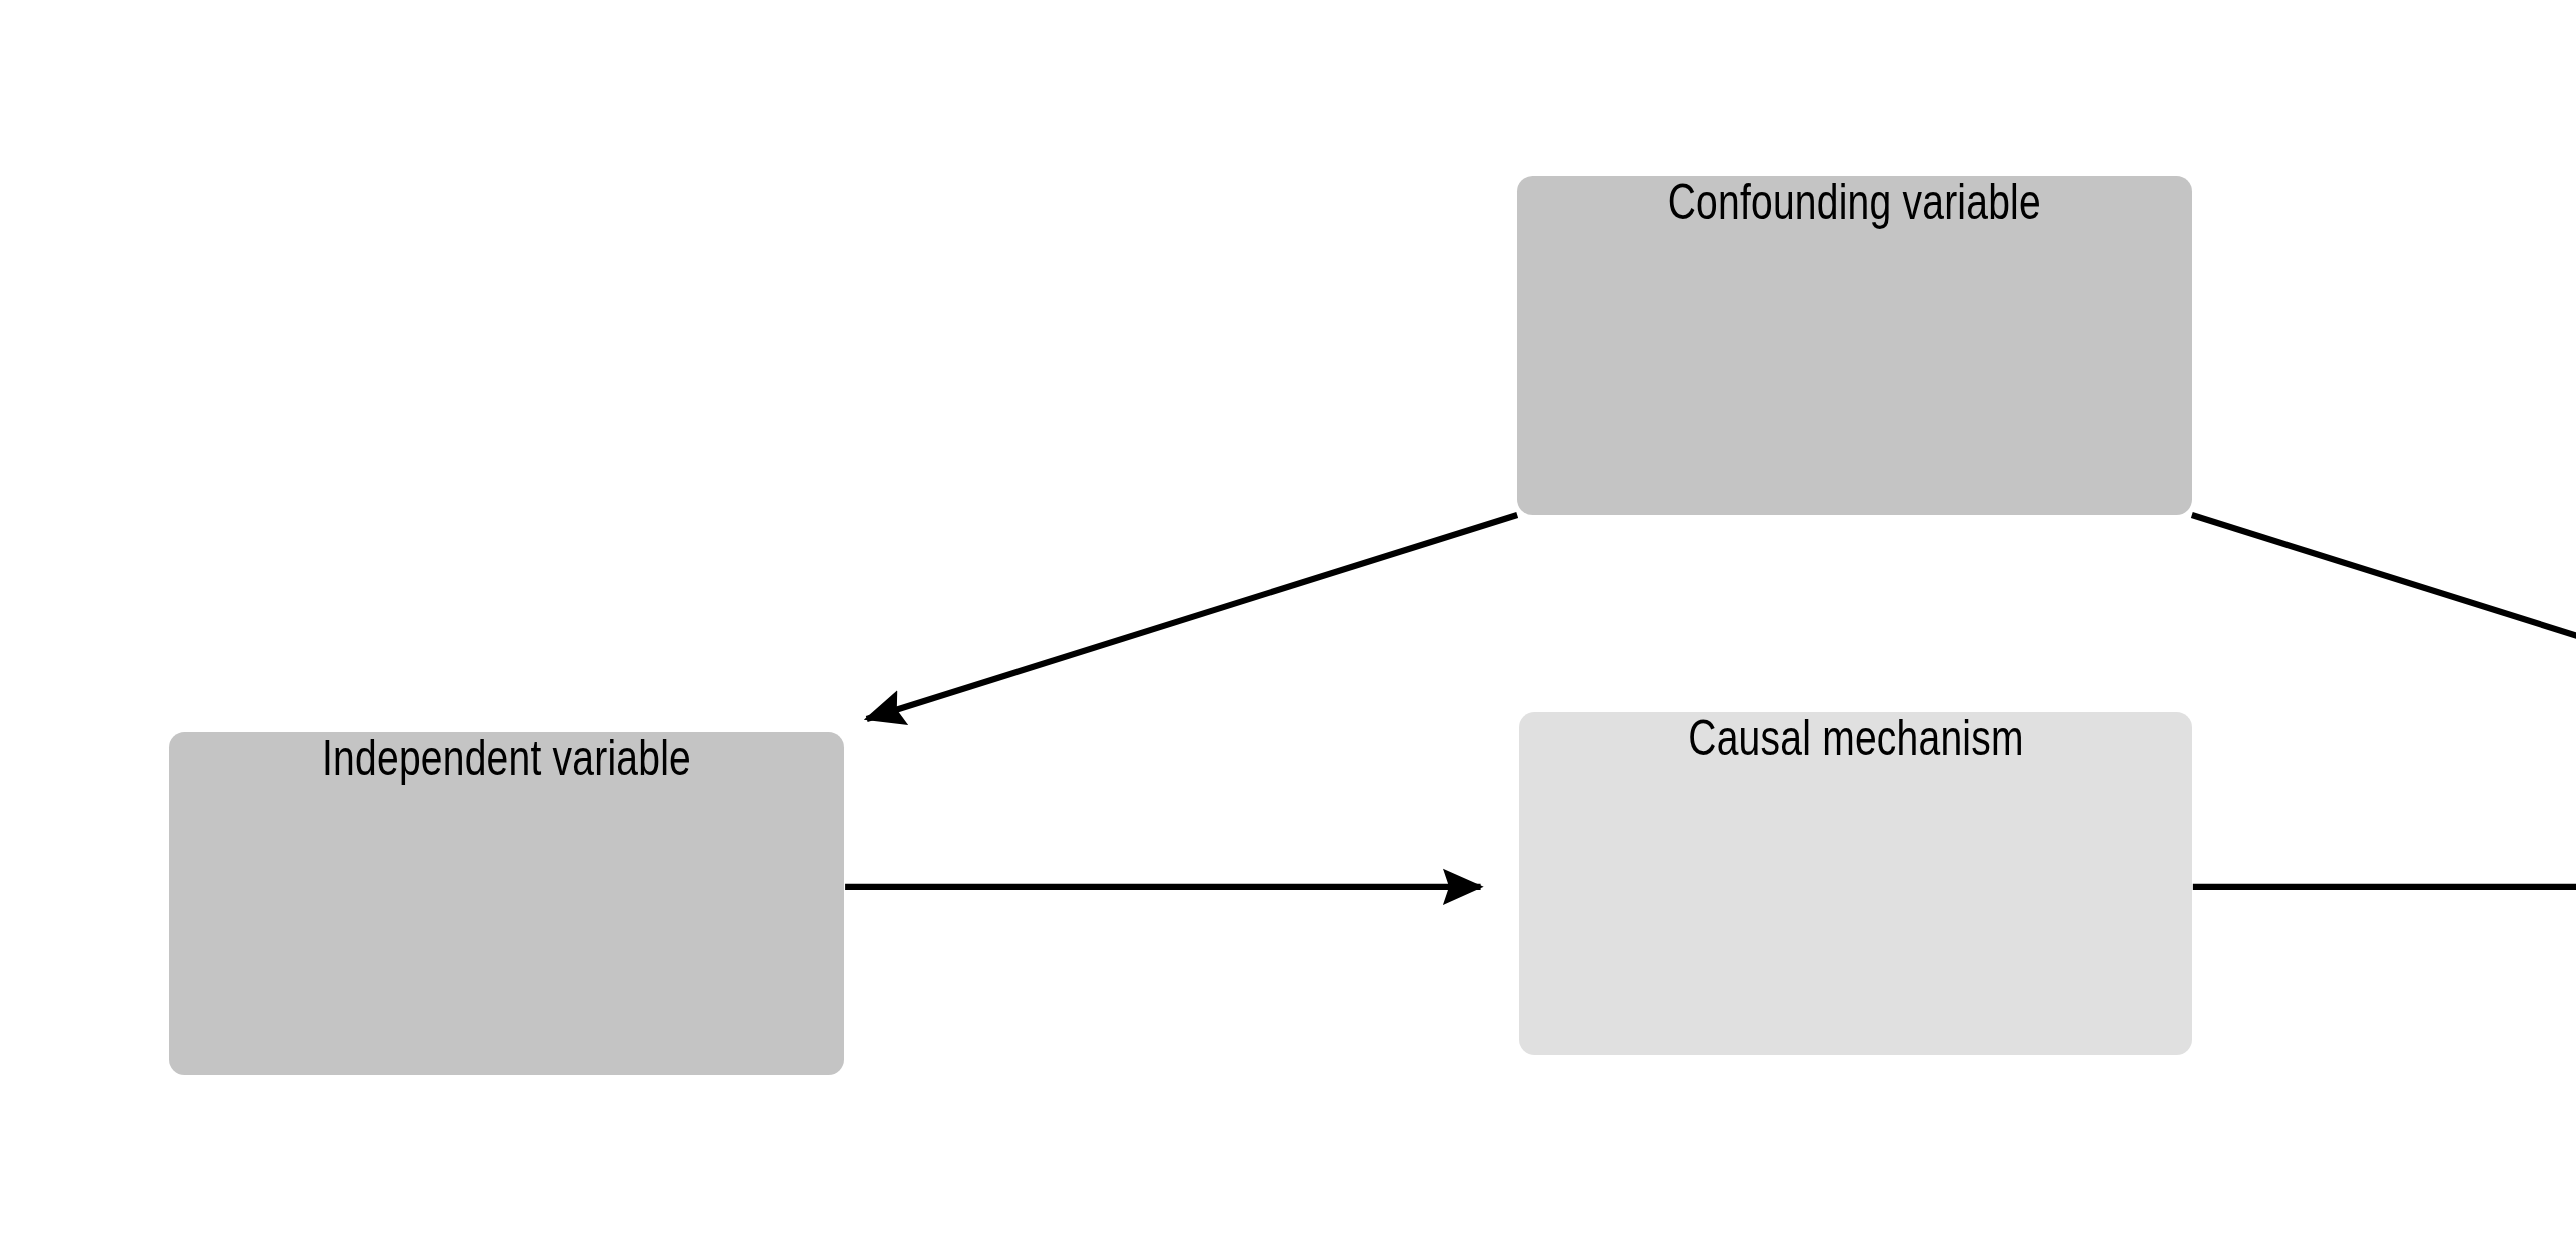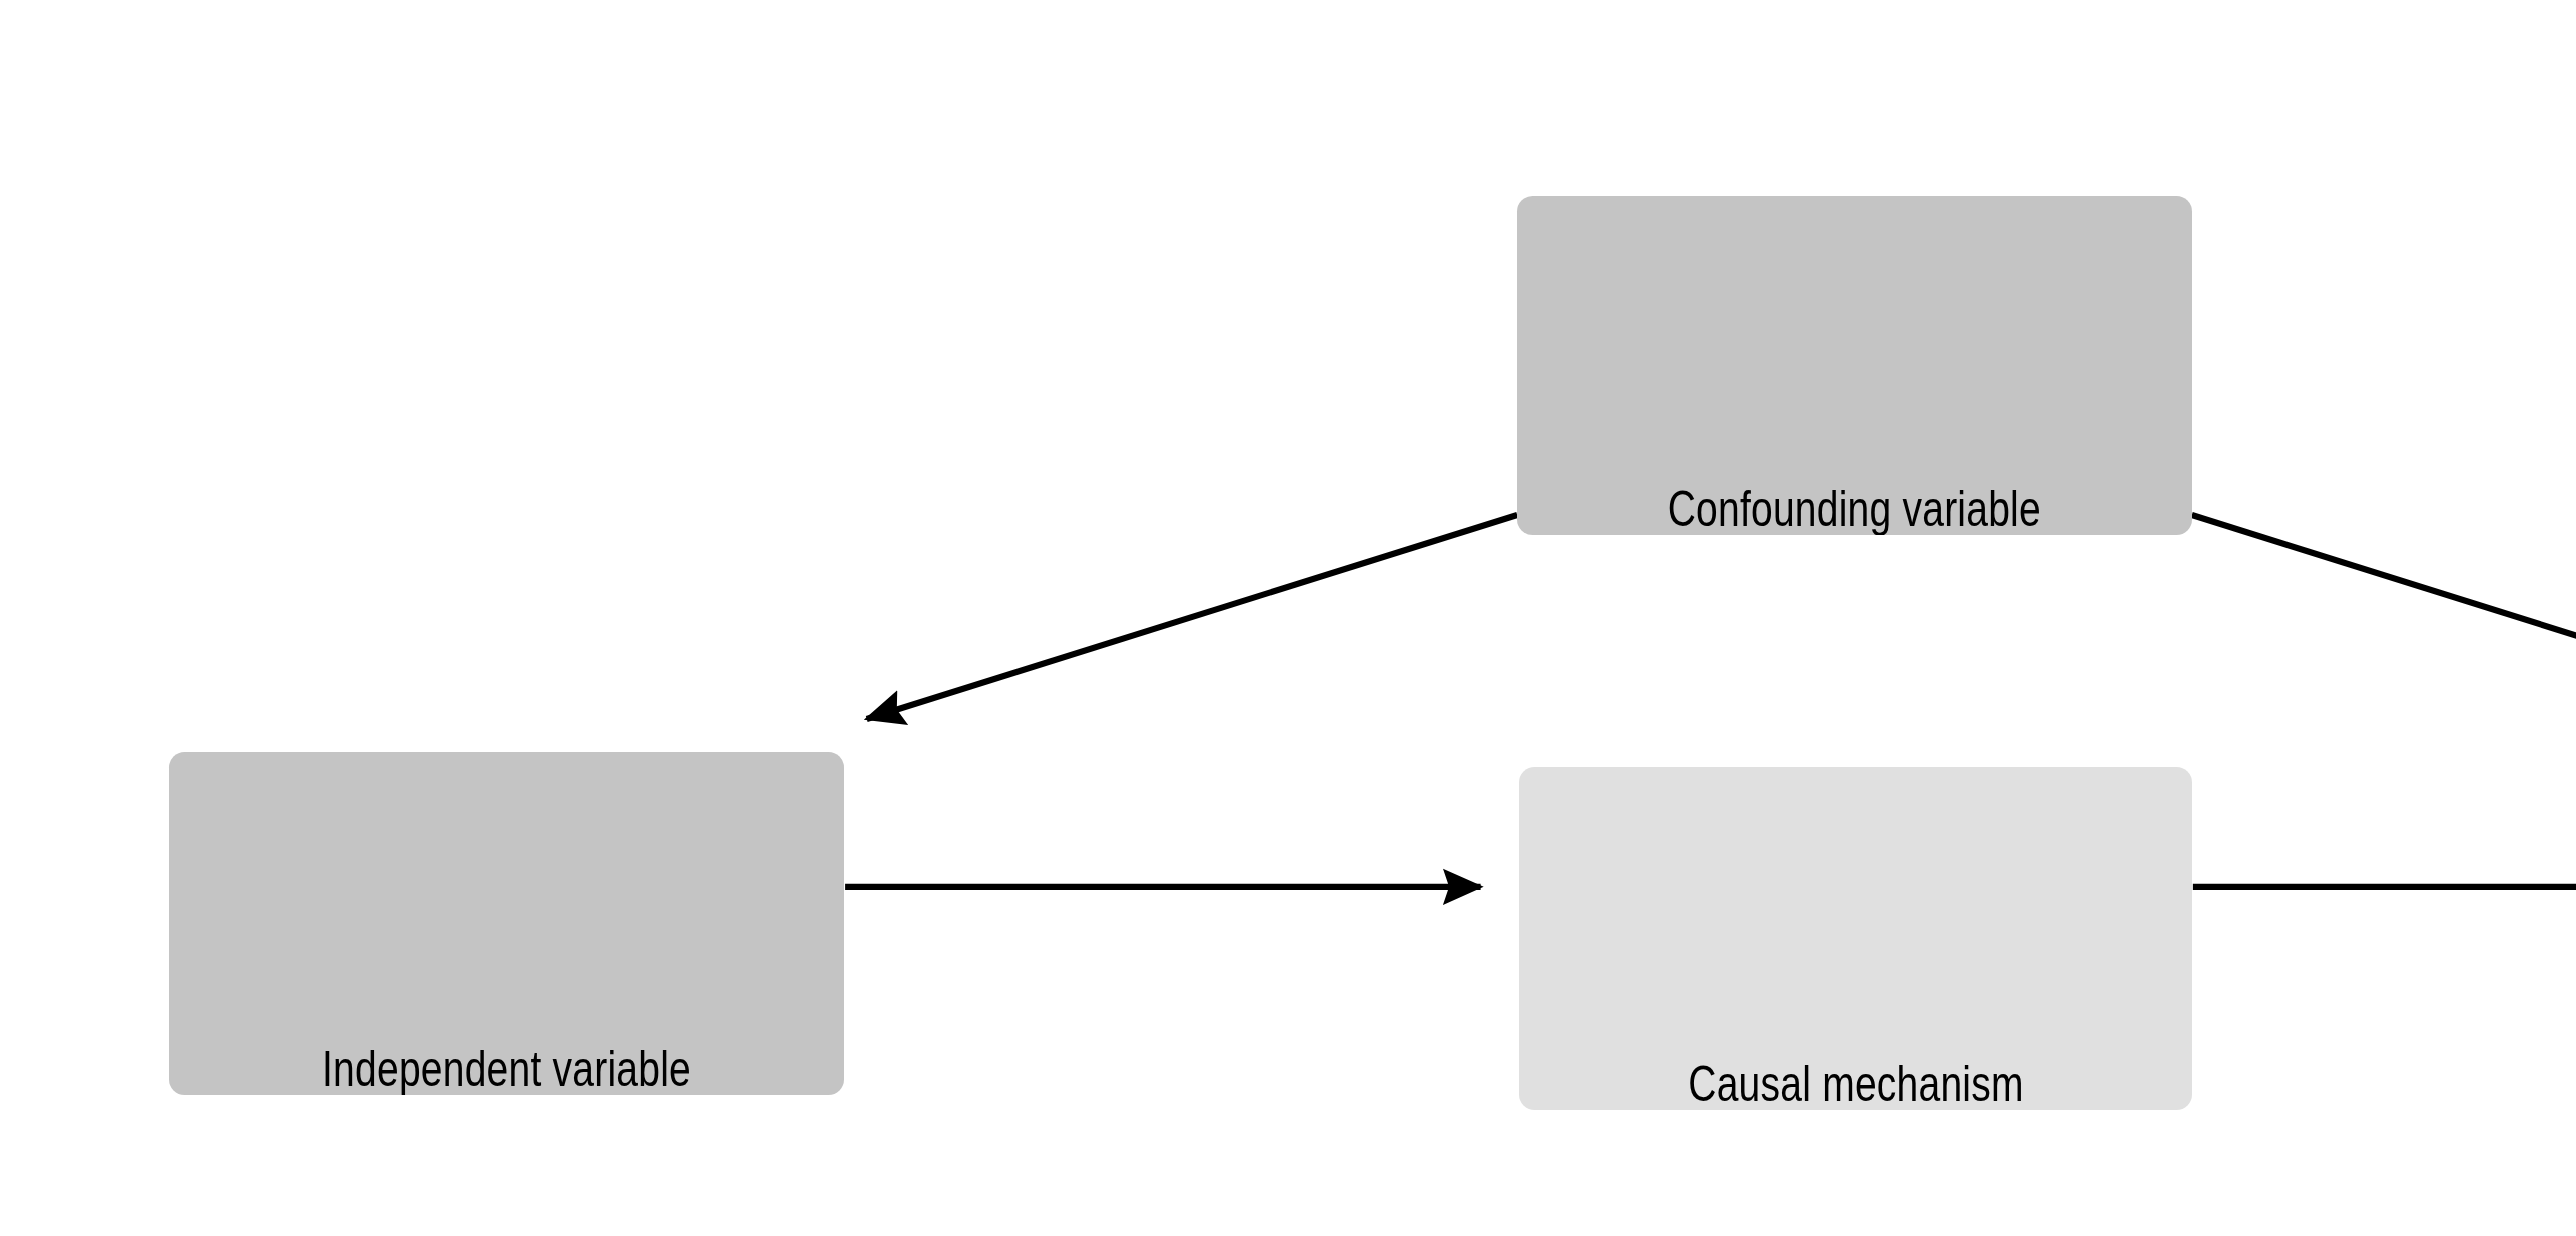"Confounding variable" .node { align-items: flex-end -> flex-start; margin-top: 20px -> none }
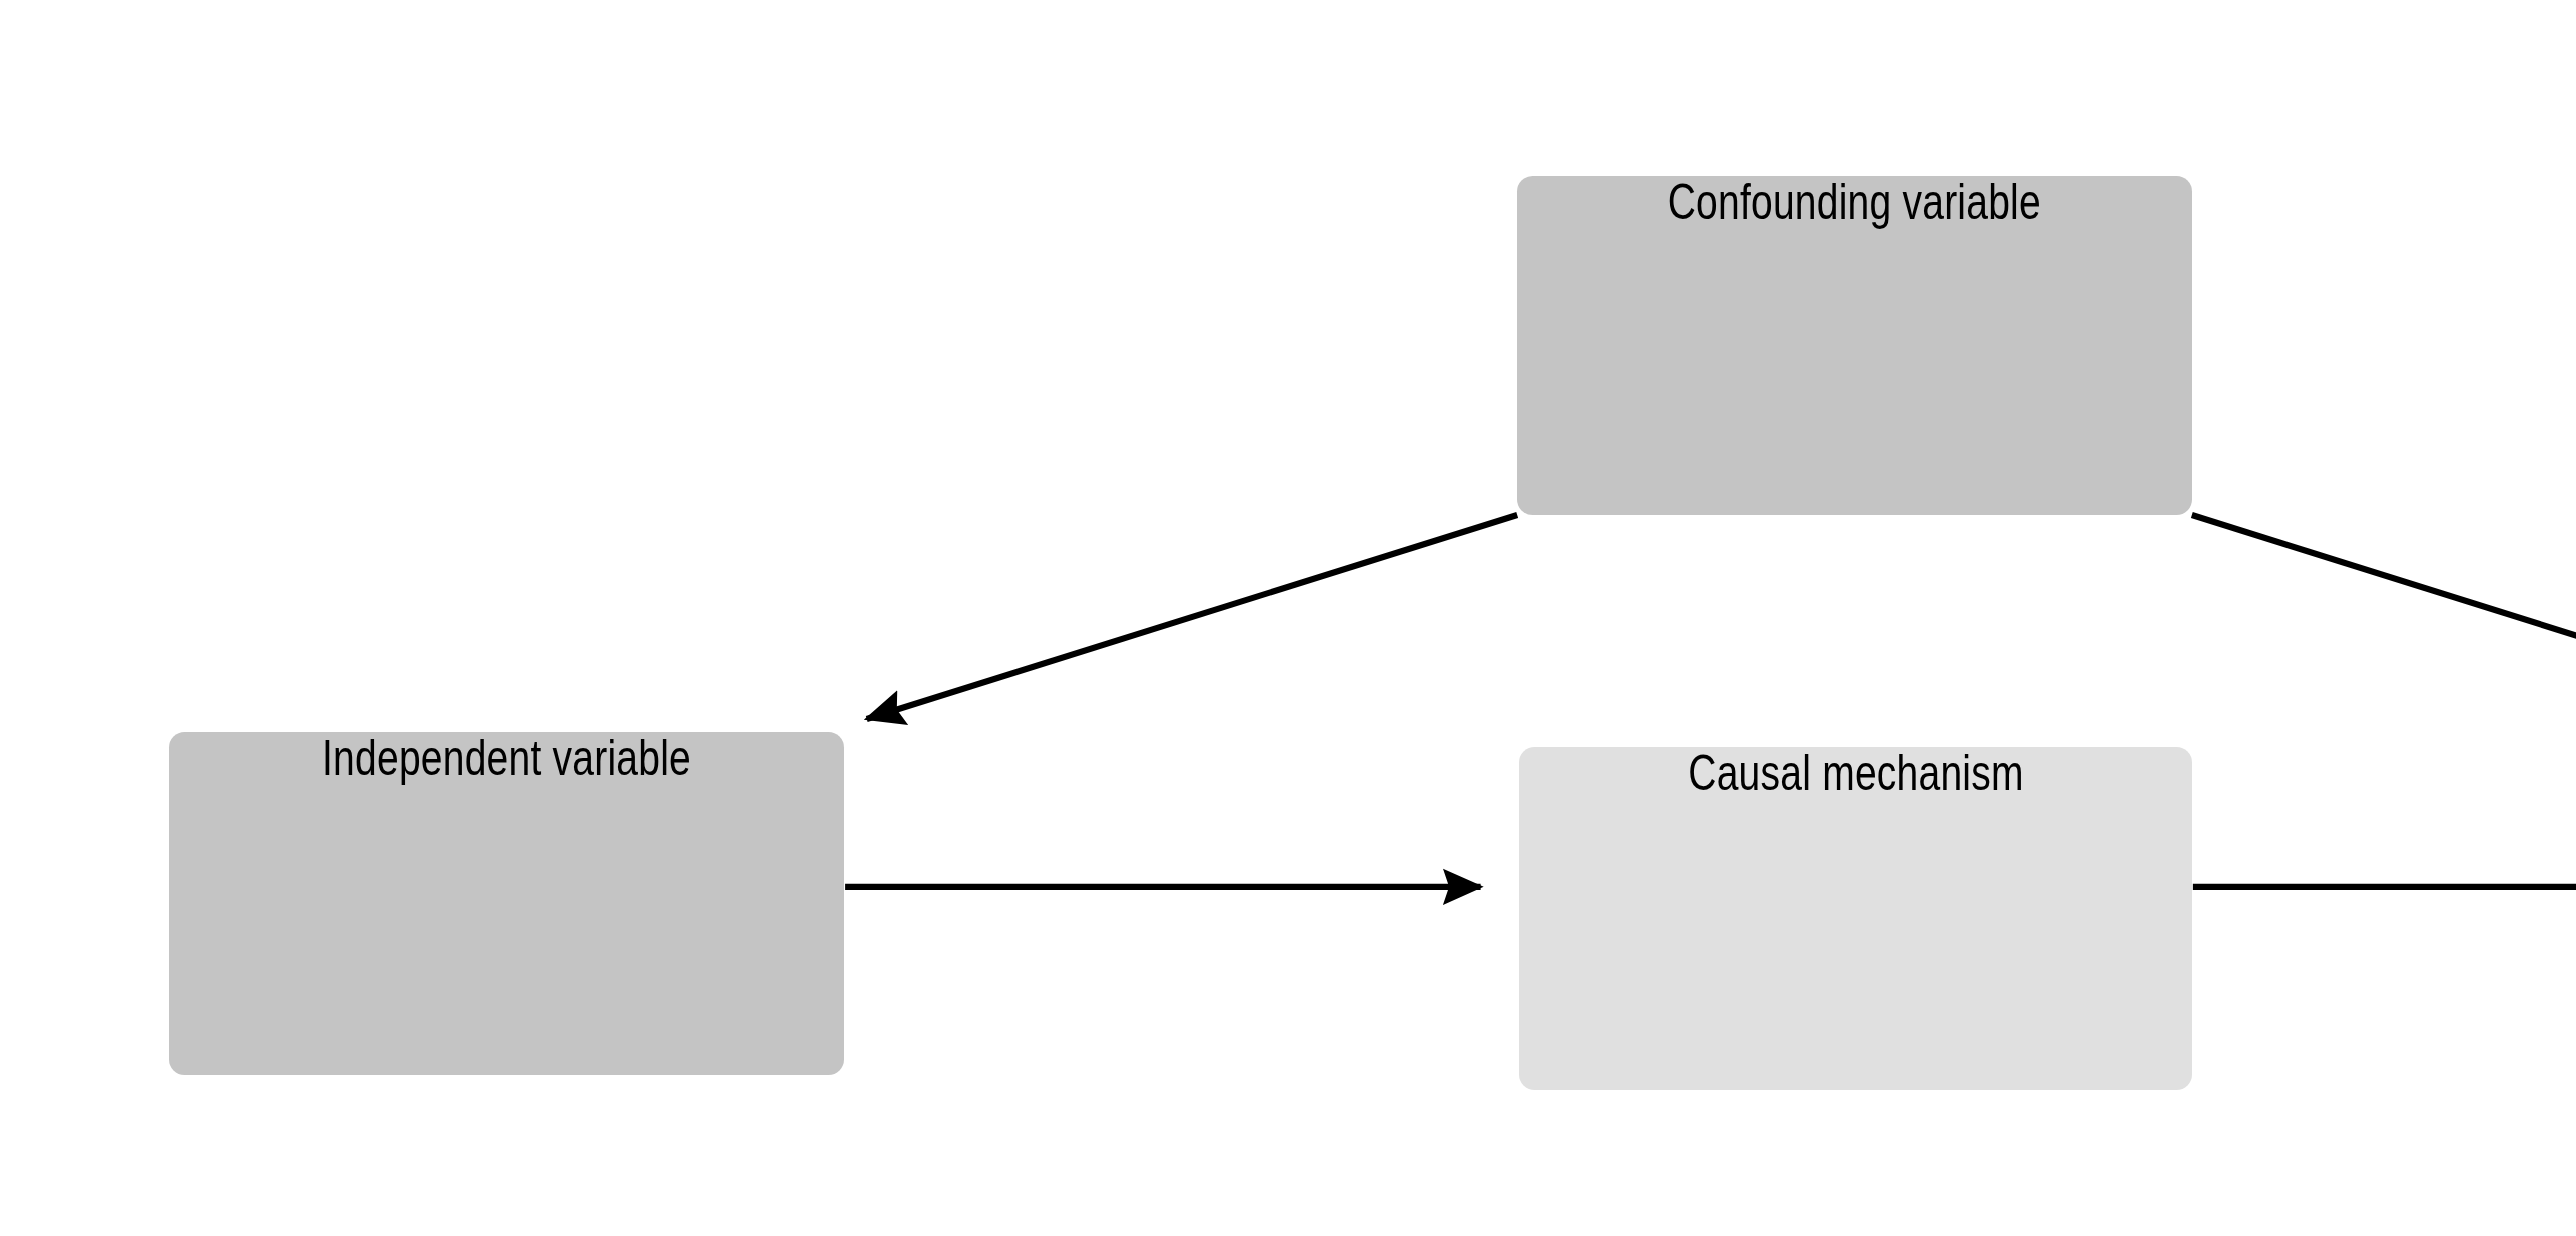"Causal mechanism" div.node { top: 747px -> 712px }
